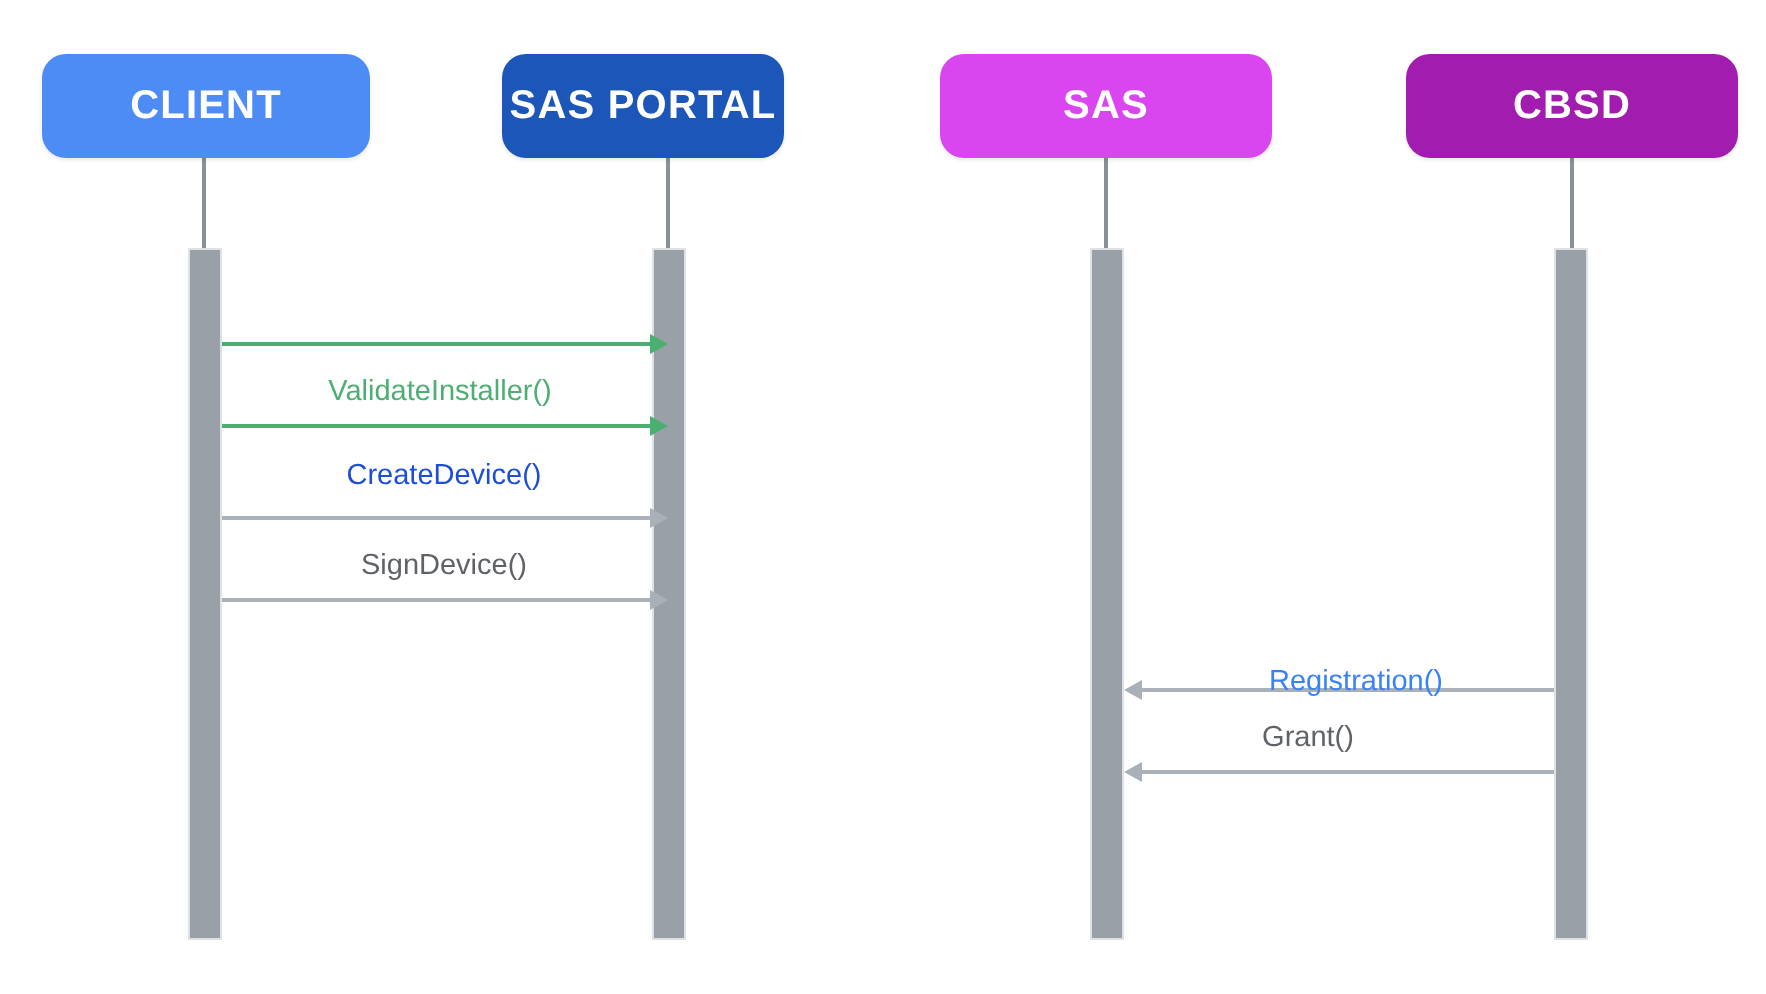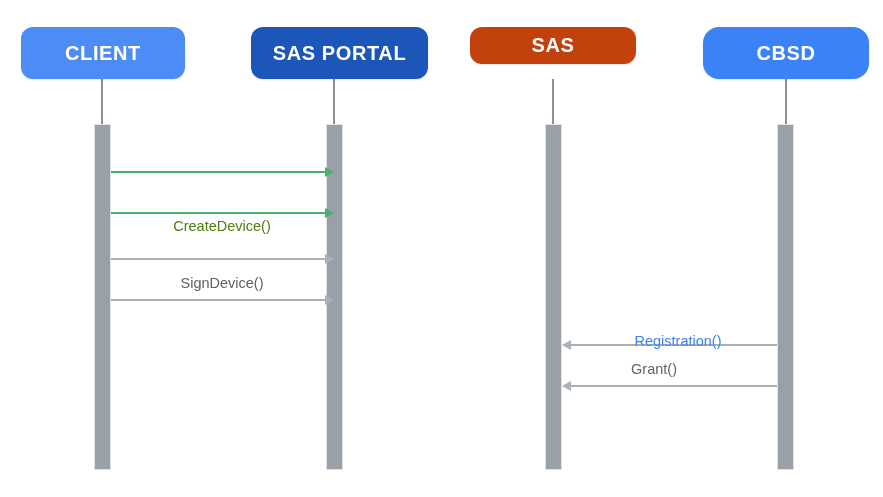"SAS PORTAL" div.actor-box { width: 177px -> 141px }
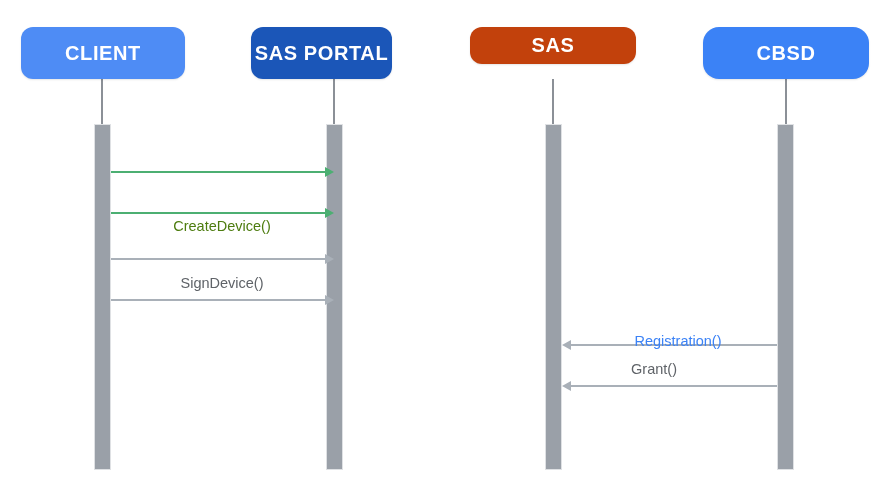"SAS" div.actor-box { background: #c2410c -> #d946ef; height: 37px -> 52px }
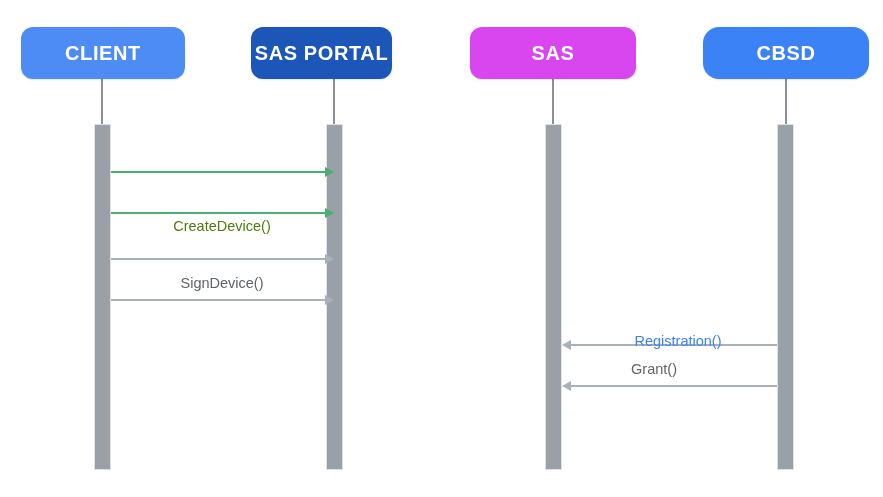"CBSD" div.actor-box { background: #3b82f6 -> #a21caf; border-radius: 16px -> none }
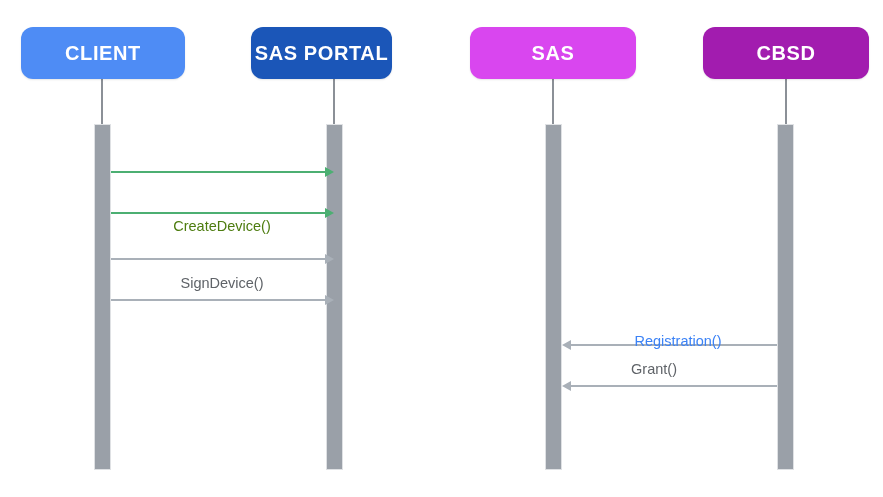"ValidateInstaller()" div.msg-label { html: none -> <div>ValidateInstaller()</div> }
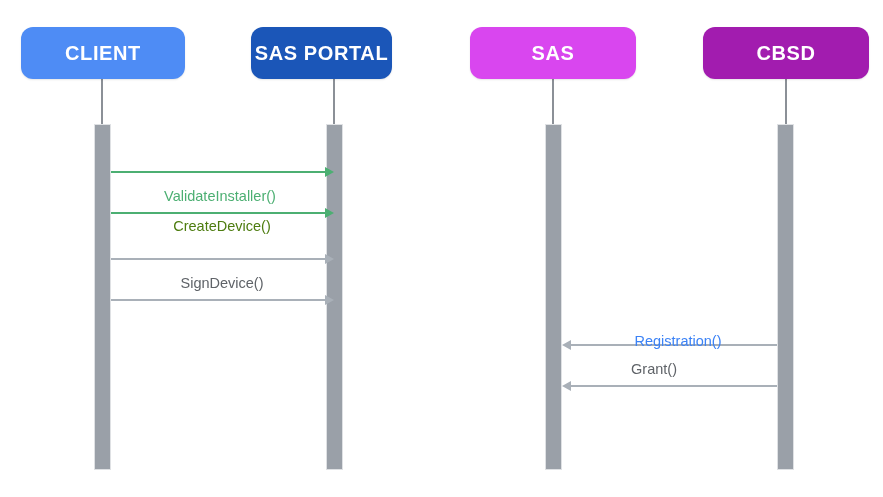"CreateDevice()" div.msg-label { color: #4d7c0f -> #1d4ed8; top: 218px -> 230px }
